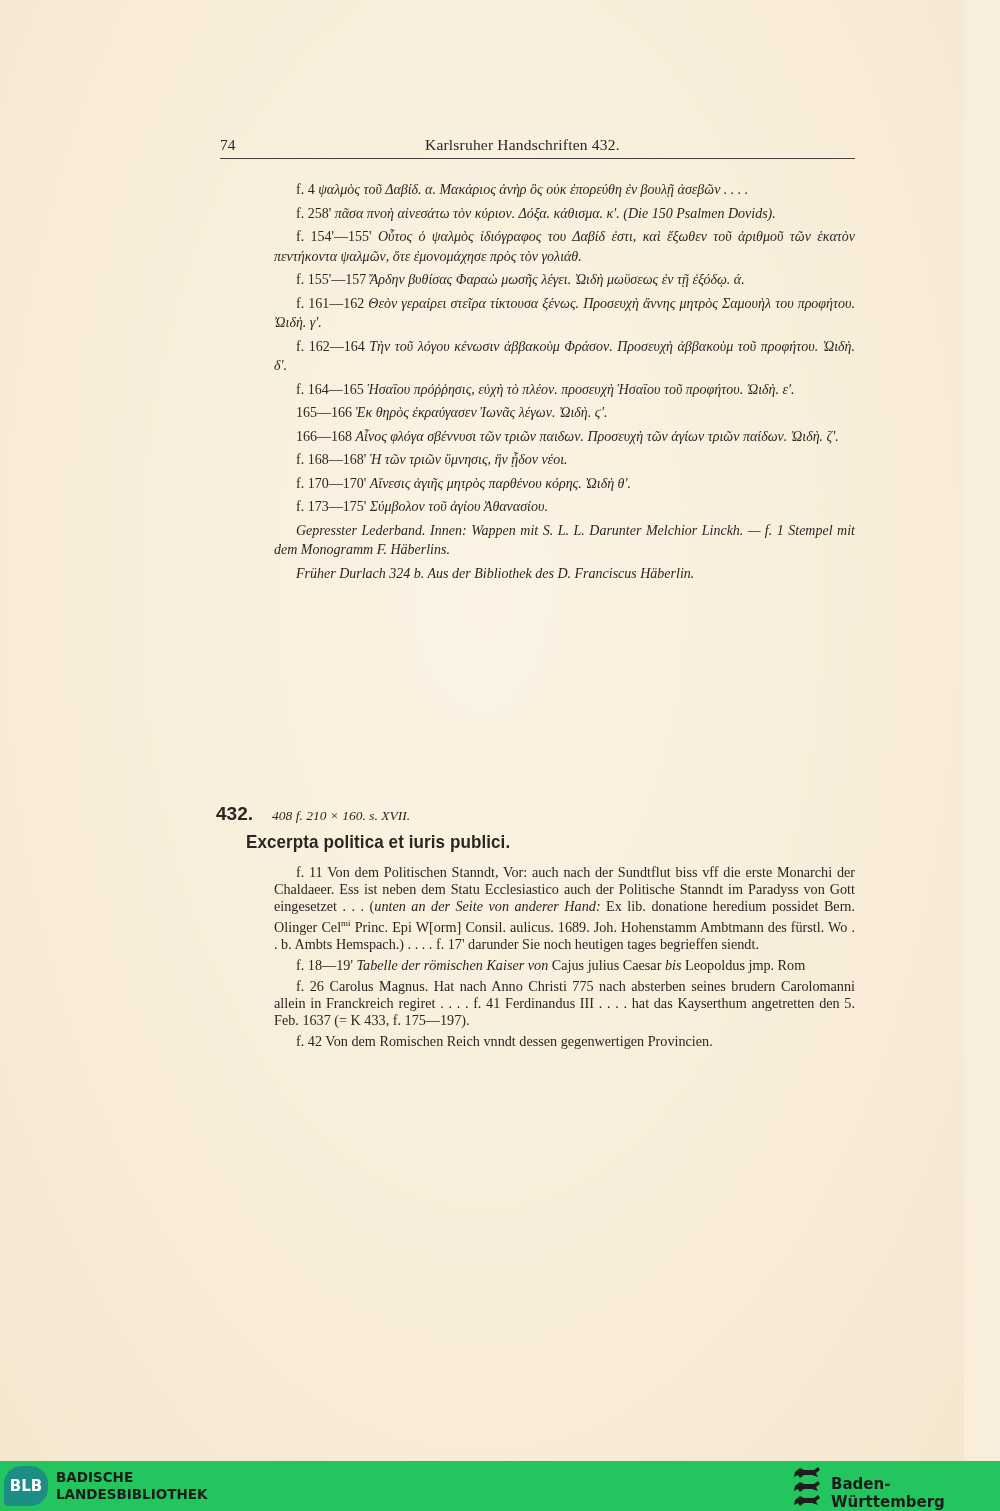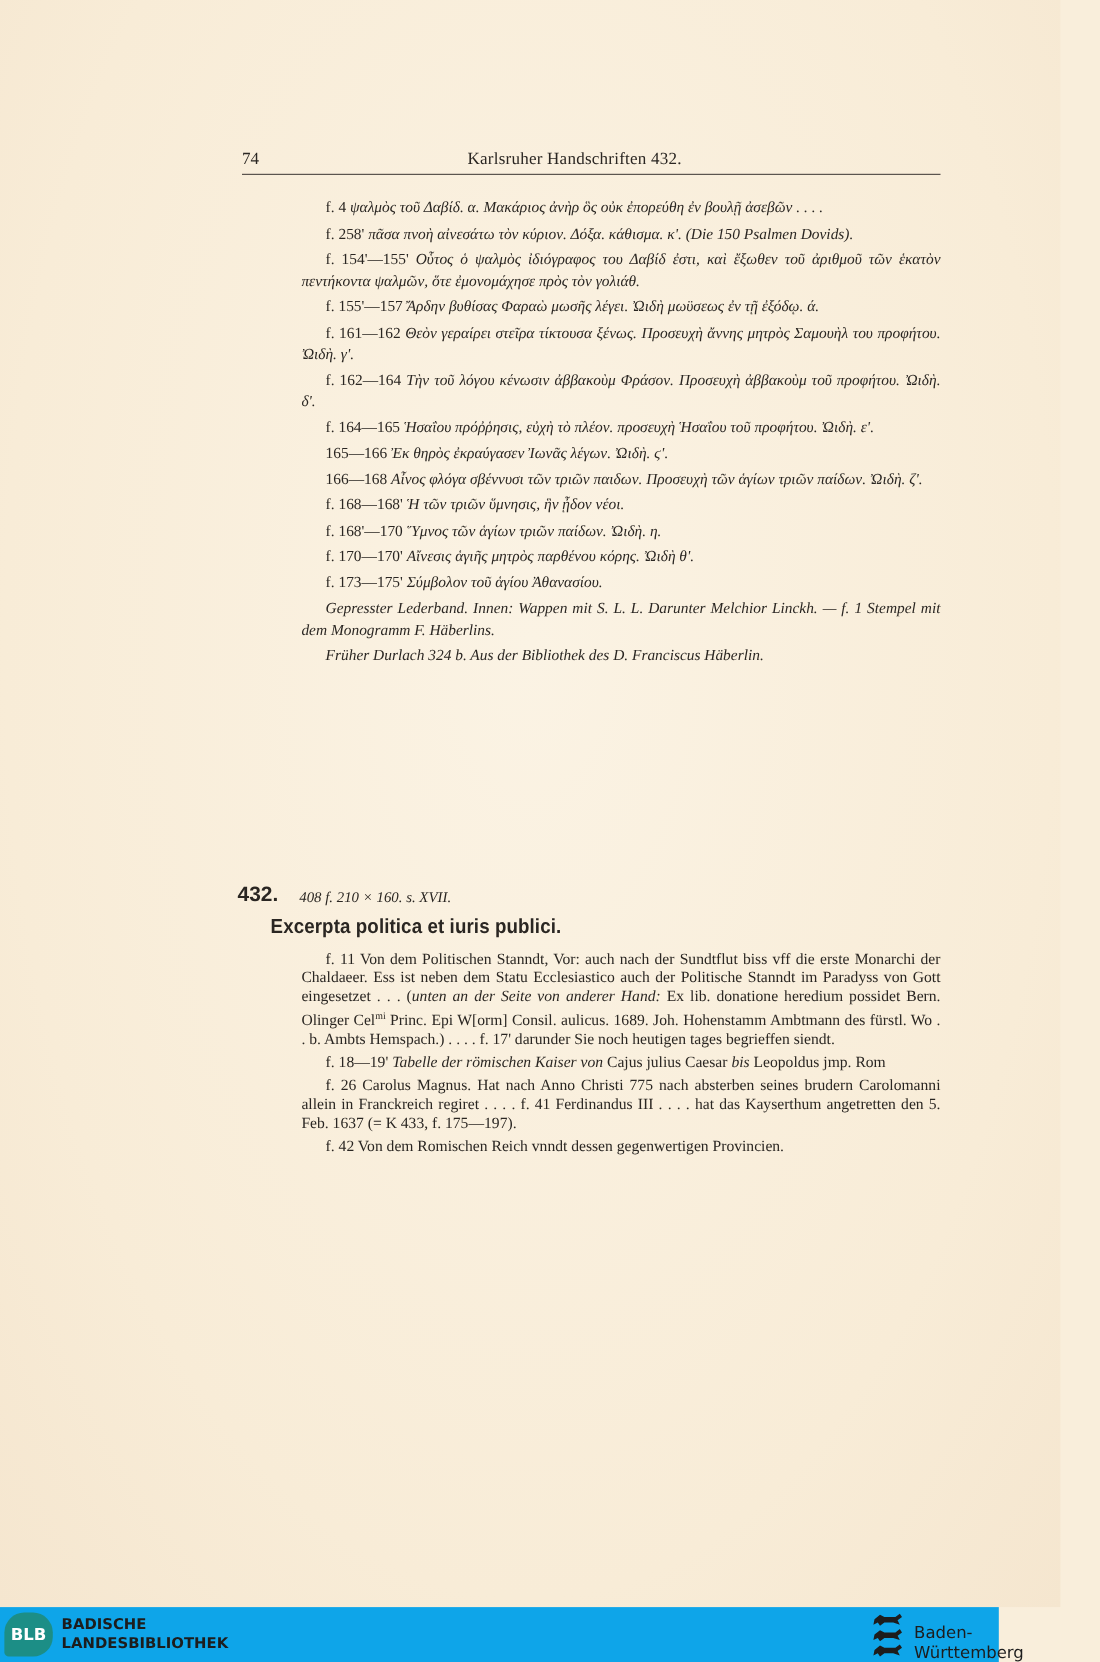"f. 168'—170 Ὕμνος τῶν ἁγίων" p.entry { html: <p><span>f. 168'—170</span> <span>Ὕμνος τῶν ἁγίων τριῶν παίδων. Ὠιδὴ. η.</span></p> -> none }
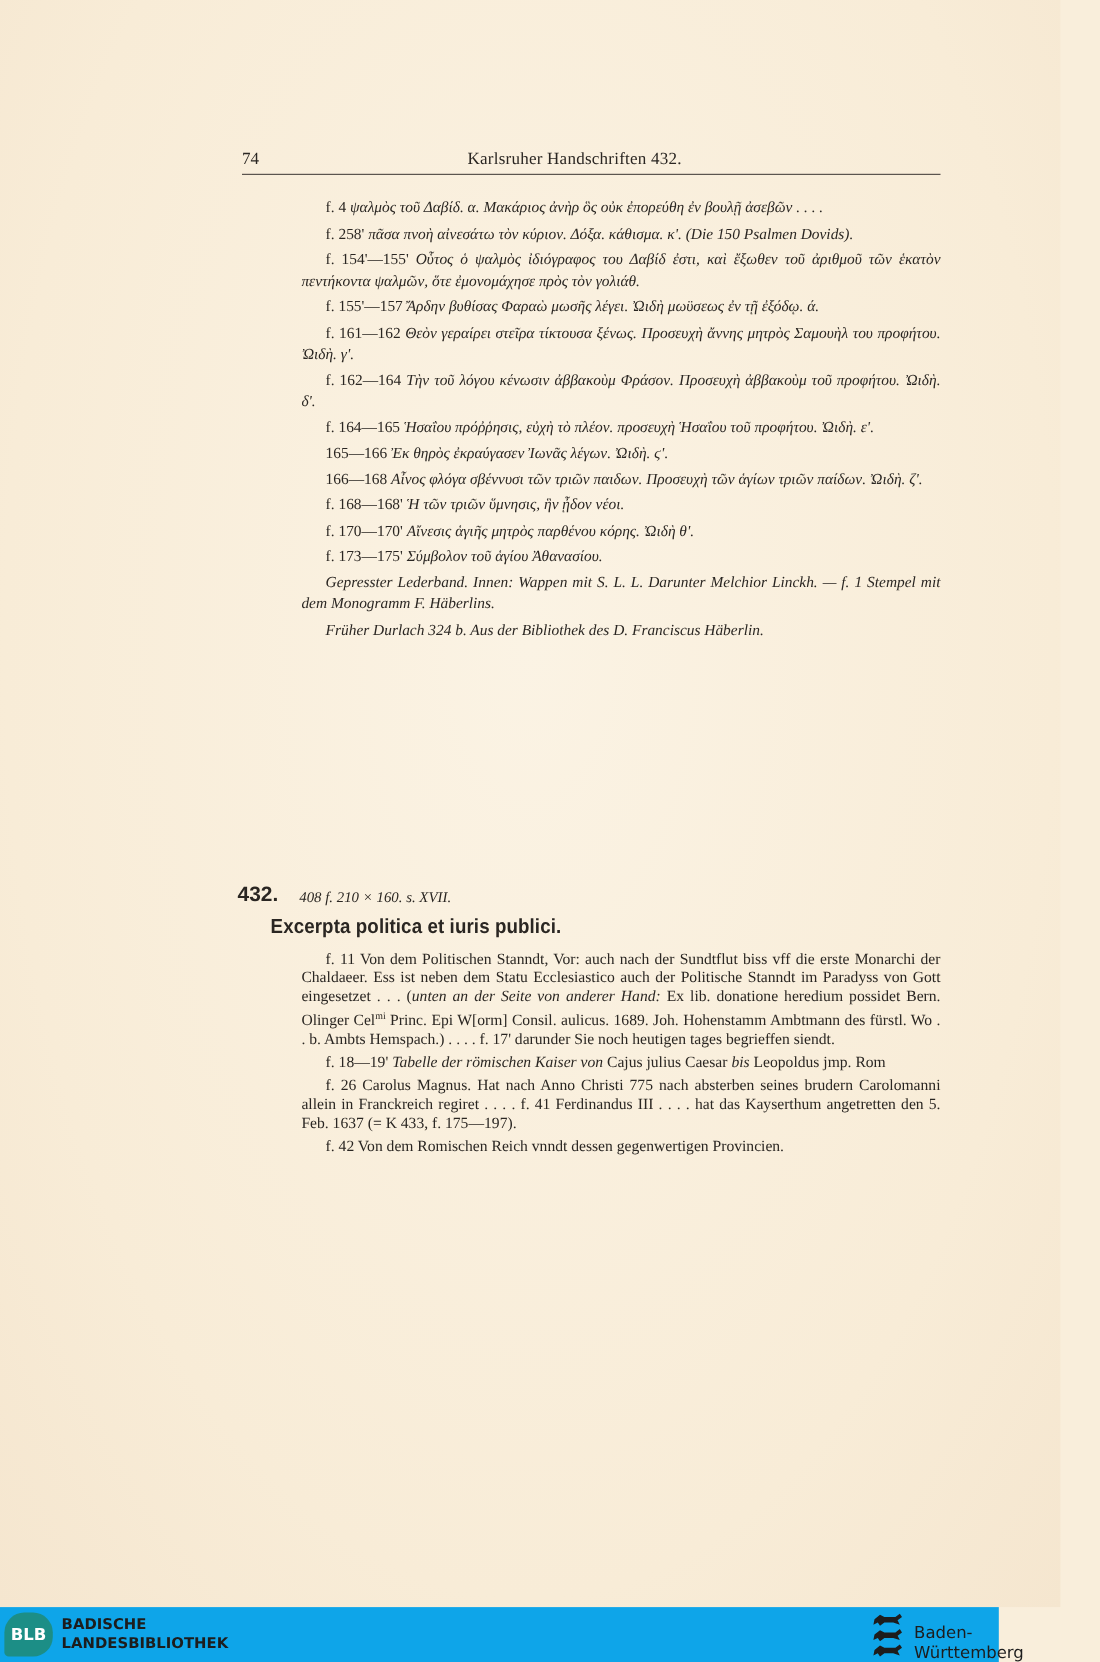"BLB" .footer { background: #0ea5e9 -> #22c55e; width: 908px -> 1000px }
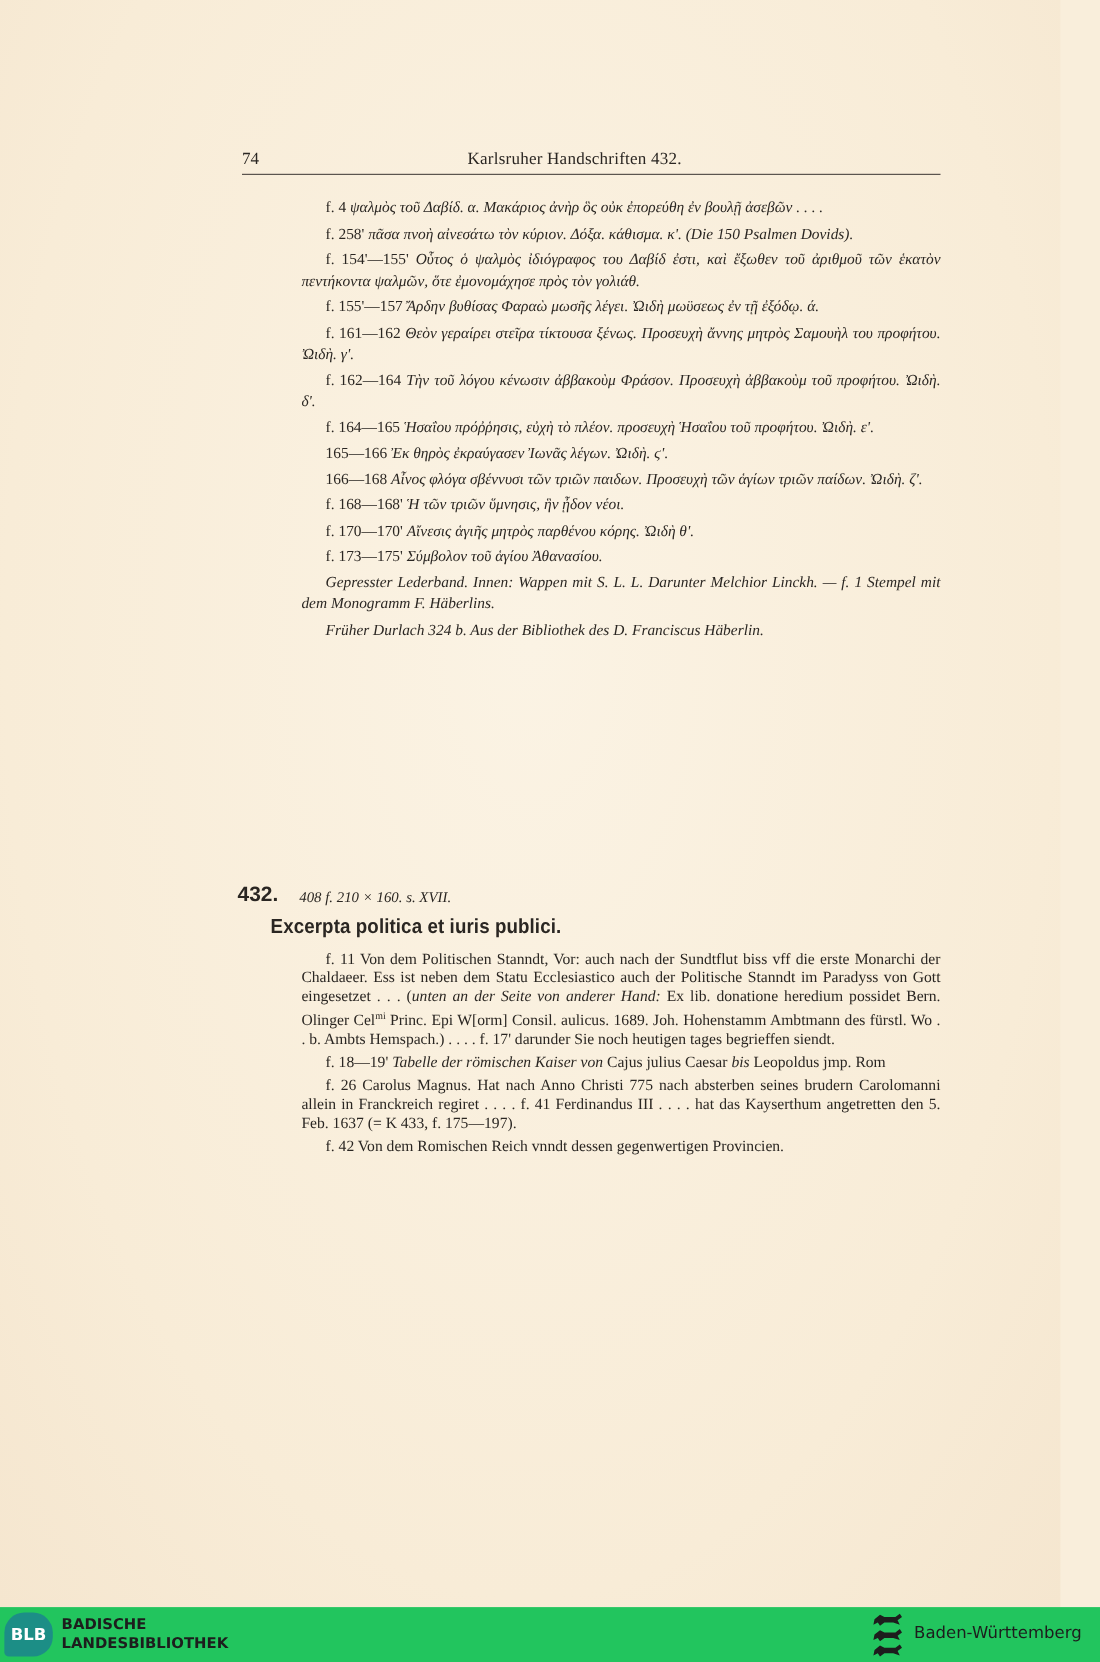"Baden-Württemberg" .bw-name { font-weight: none -> bold }
